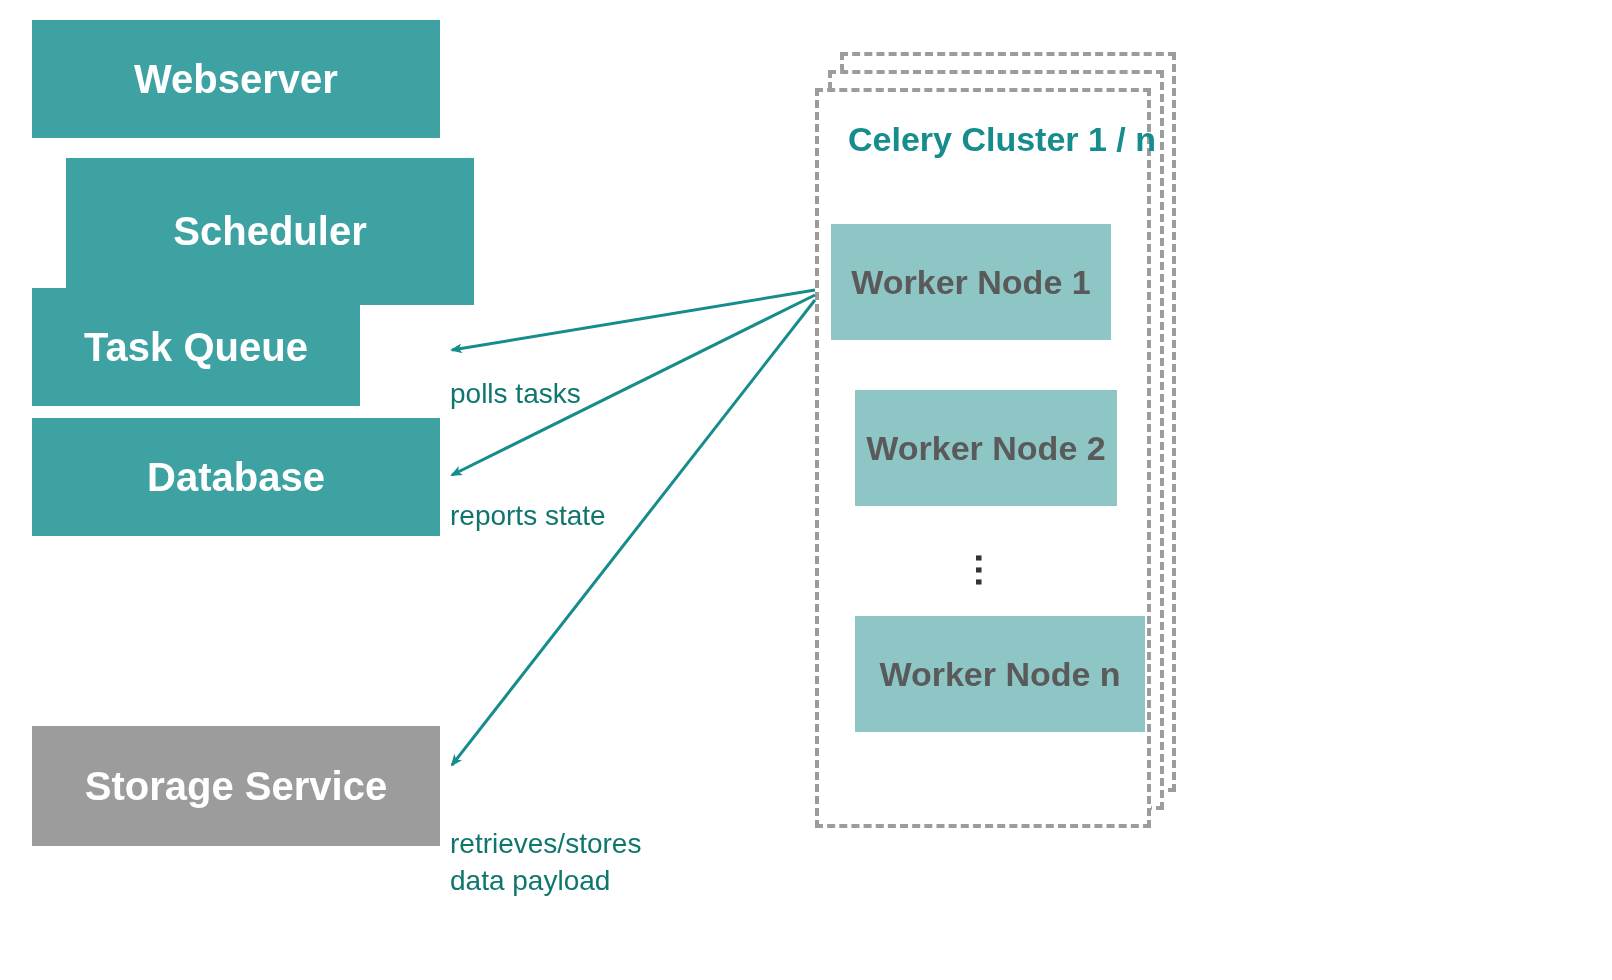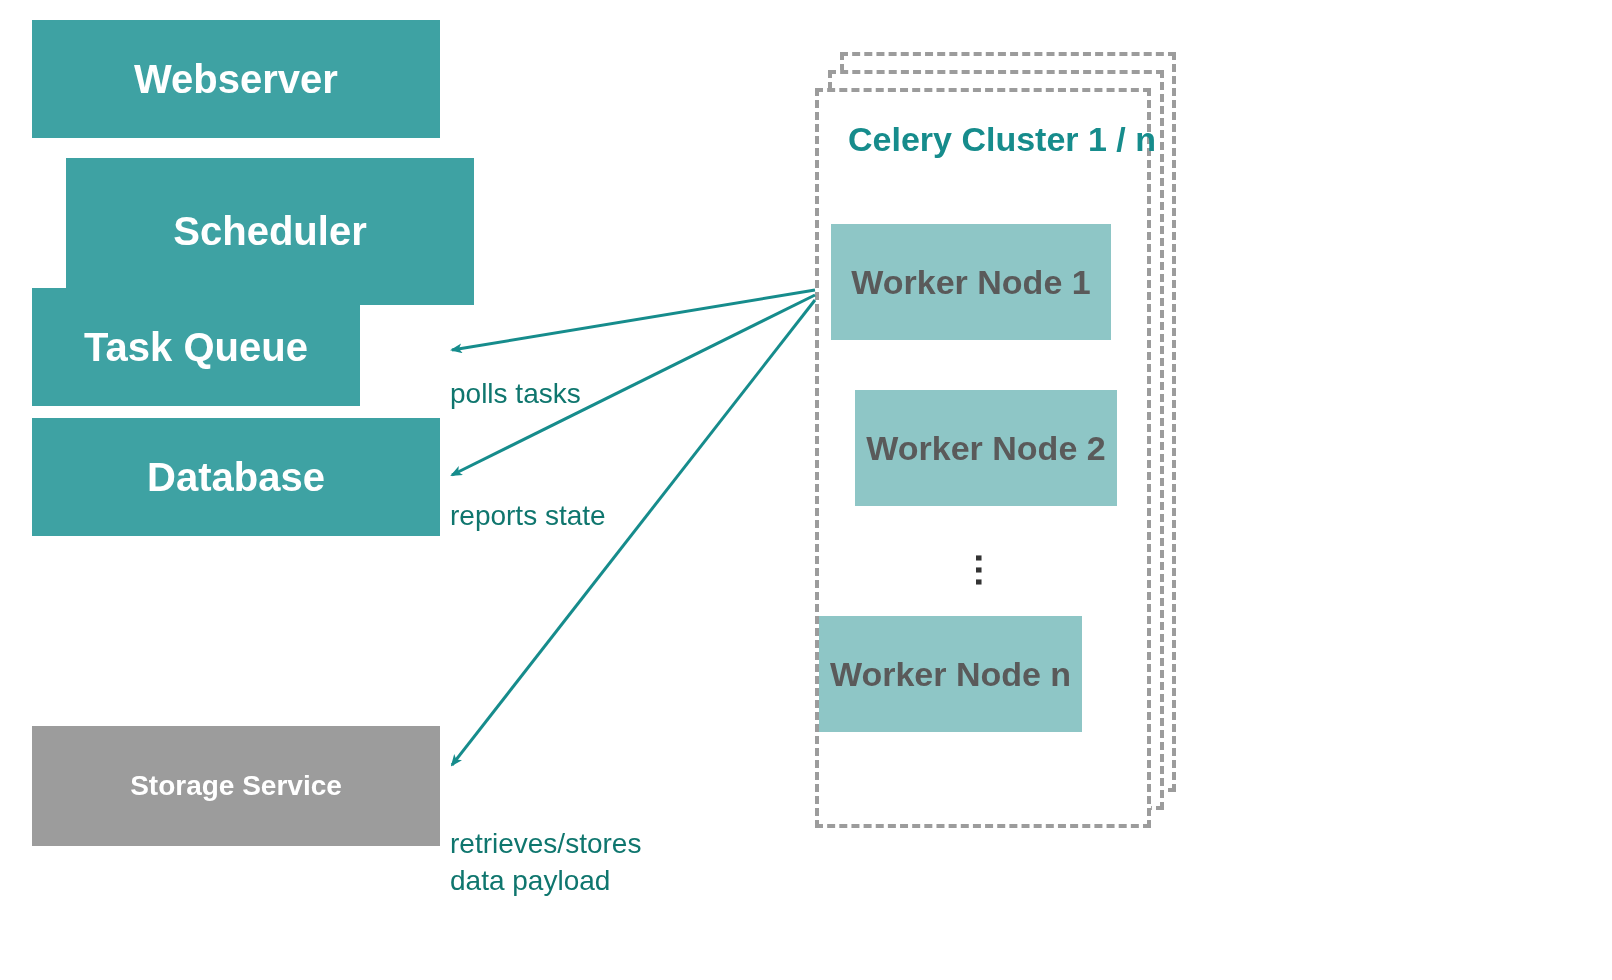"Worker Node n" div.box { left: 819px -> 855px; width: 263px -> 290px }
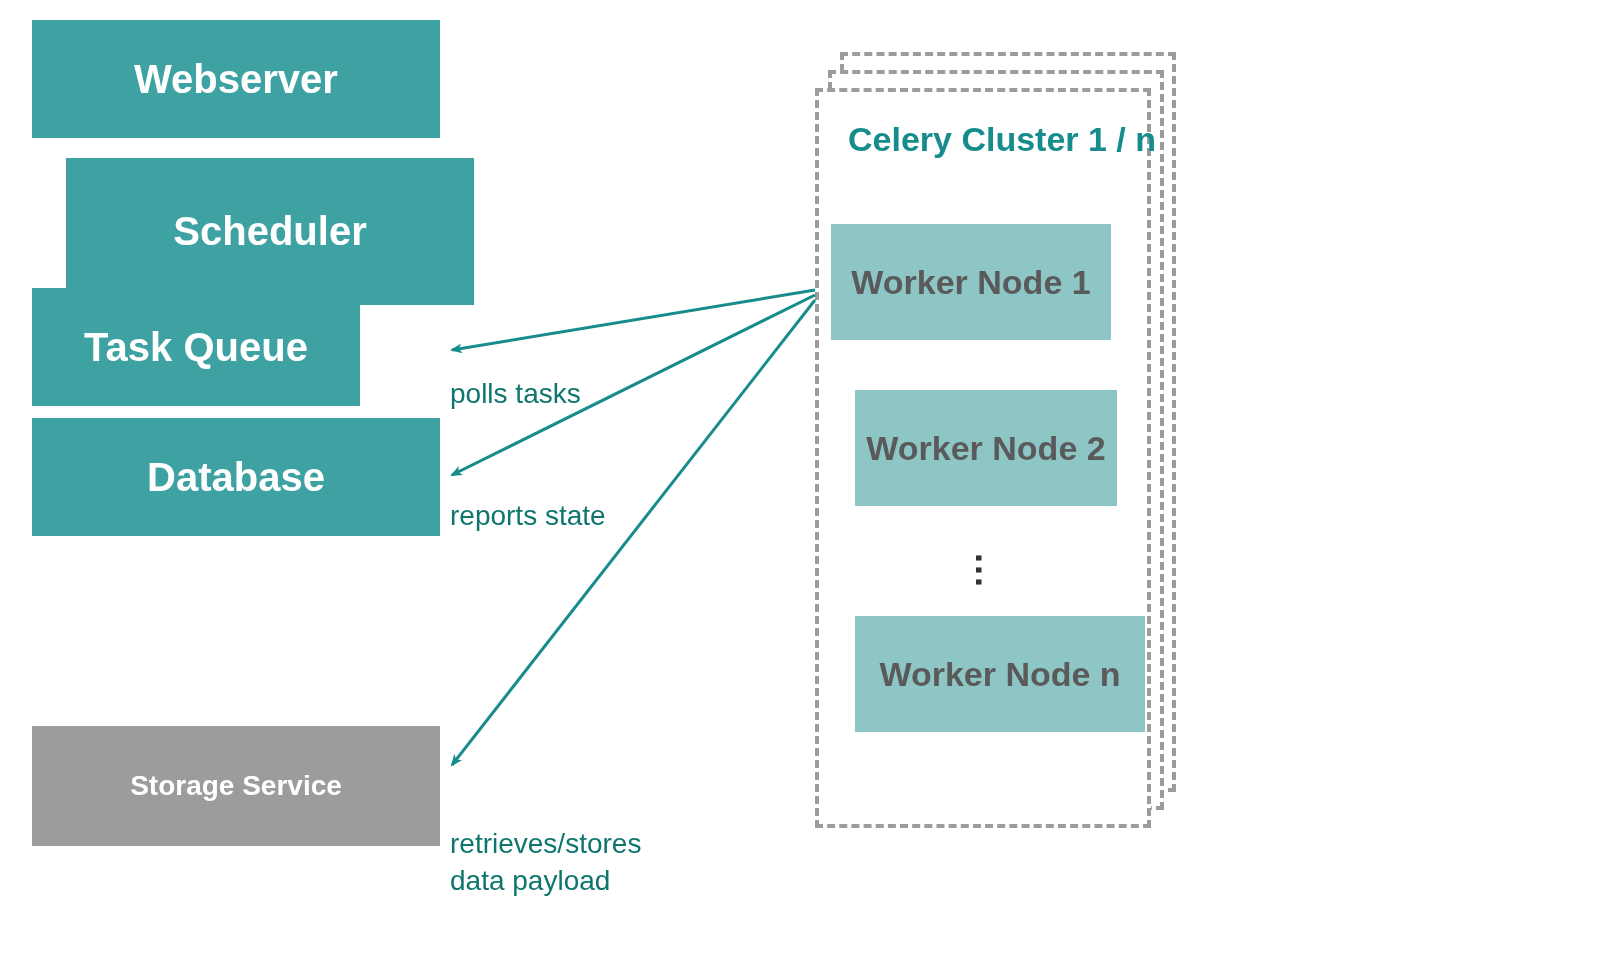"Storage Service" .gray-solid { font-size: 28px -> 40px }
